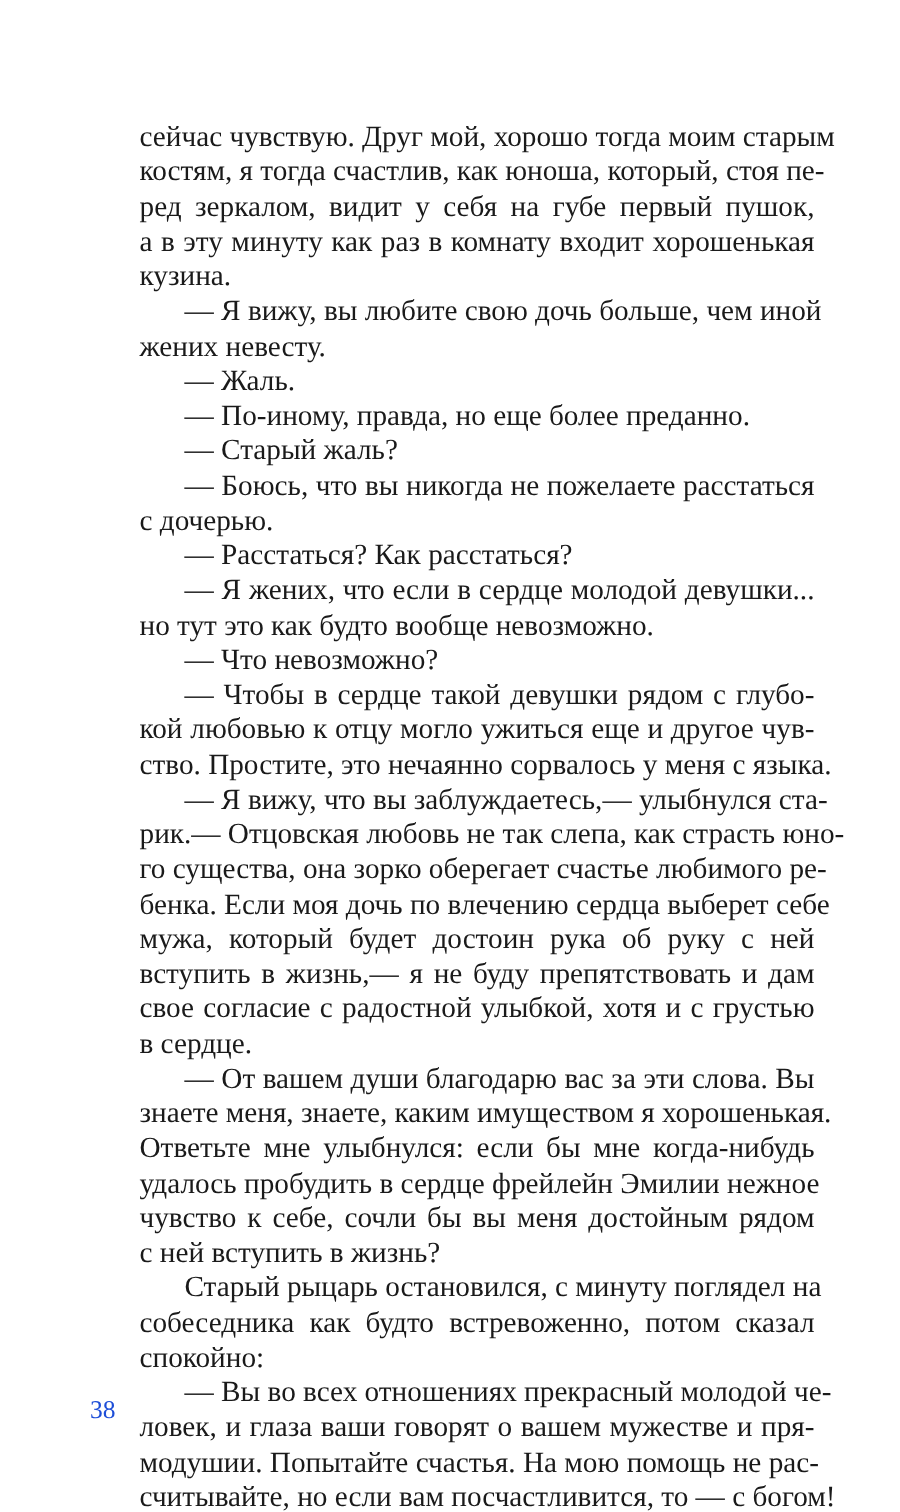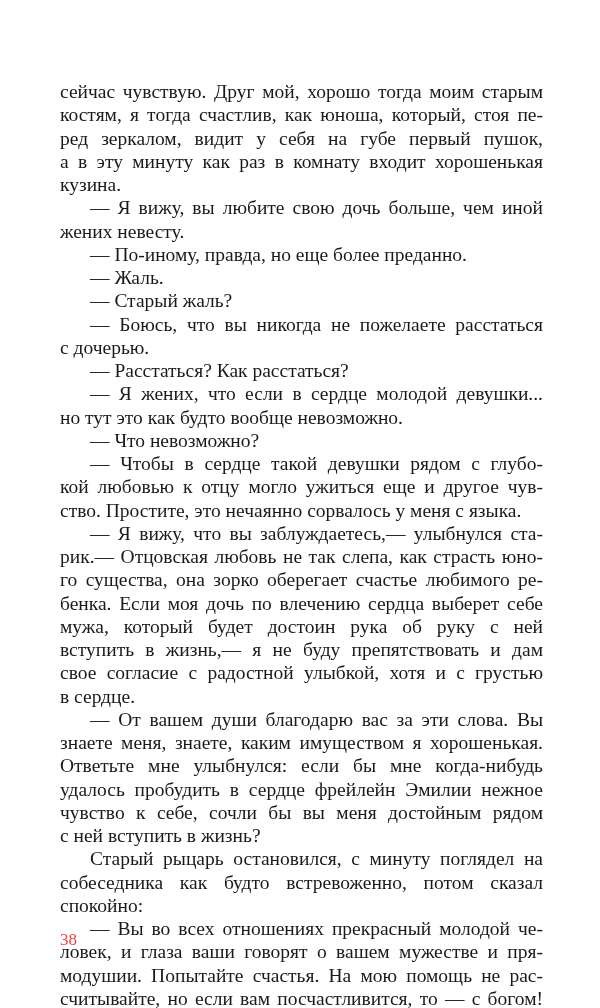"сейчас чувствую. Друг мой, хорошо" .line { margin-left: none -> 33px }
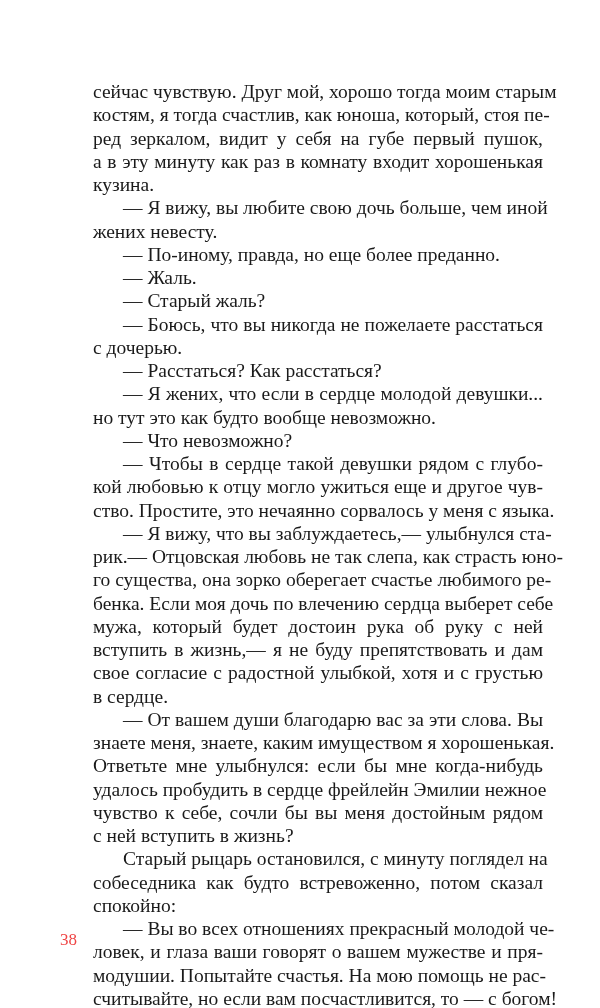"— По-иному, правда, но еще" span.line { order: before "— Жаль." -> after "— Жаль." }
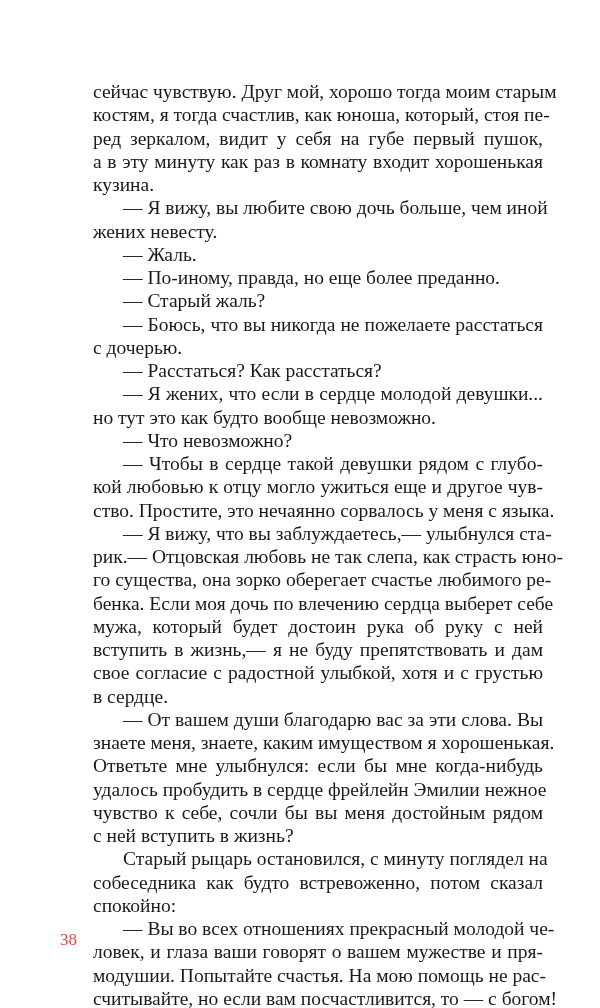"38" .page-number { color: #ef4444 -> #1d4ed8 }
